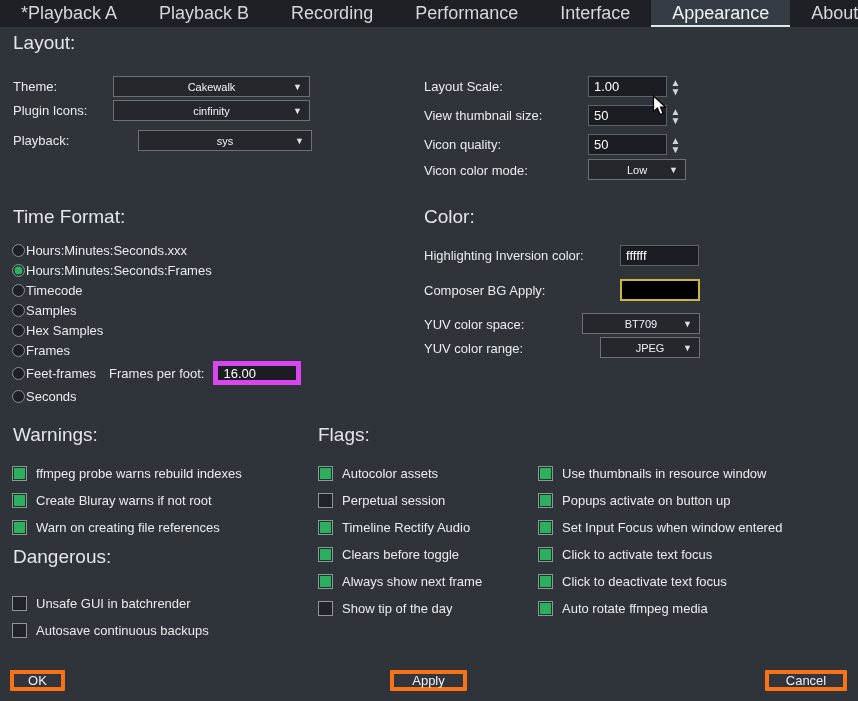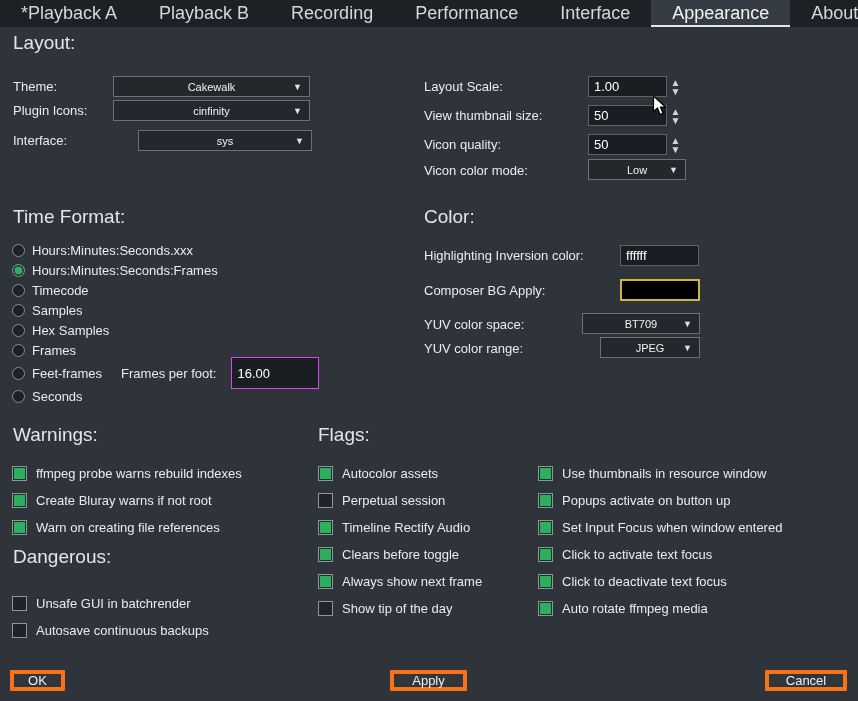"Interface:" div.lbl { text: Interface -> Playback }
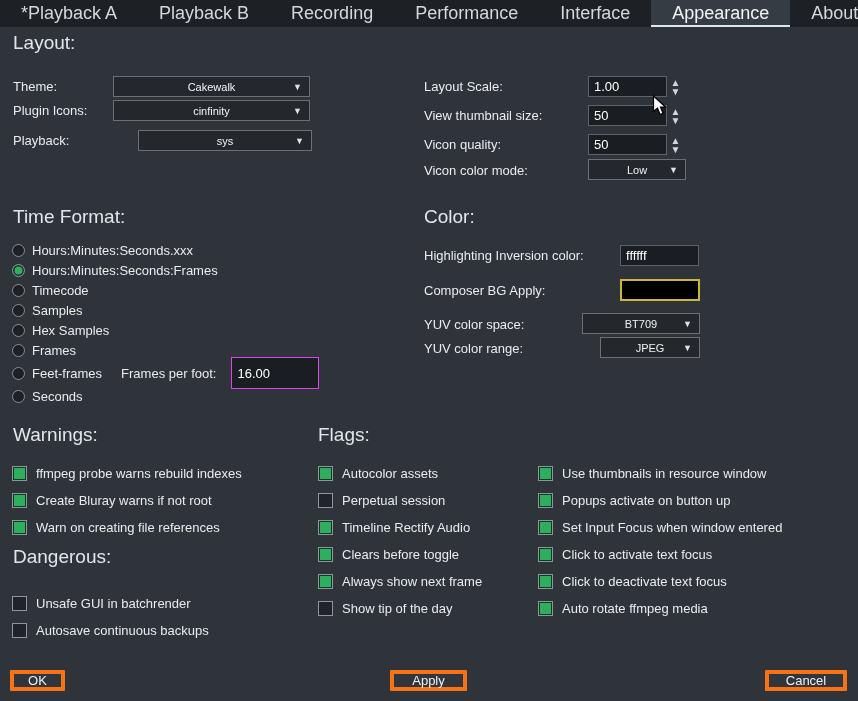"Hours:Minutes:Seconds.xxx" .rrow { gap: 7px -> 1px }
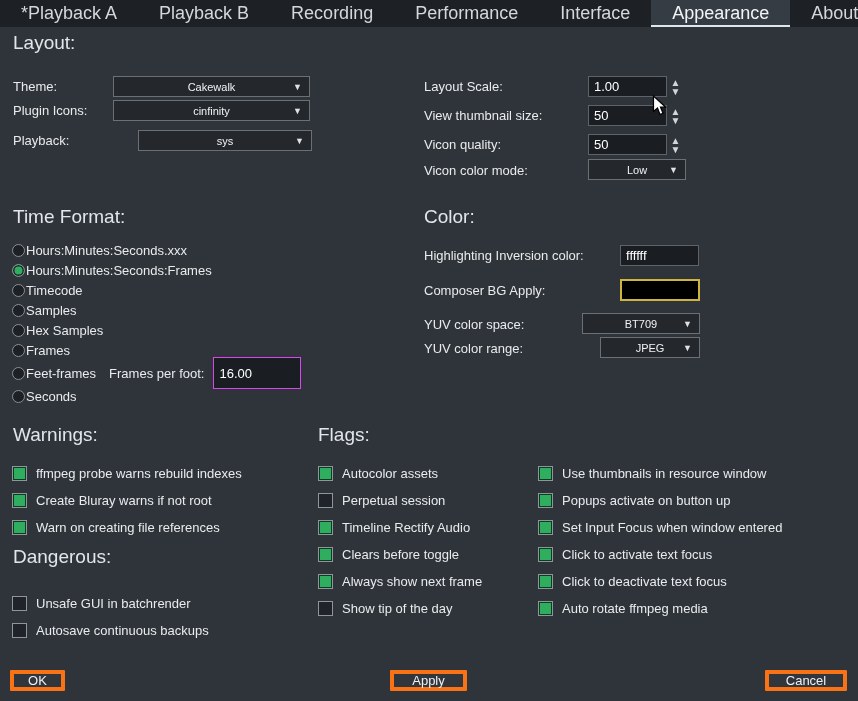"16.00" .in-inline { border: 1px solid #d946ef -> 5px solid #d946ef; height: 32px -> 24px }
